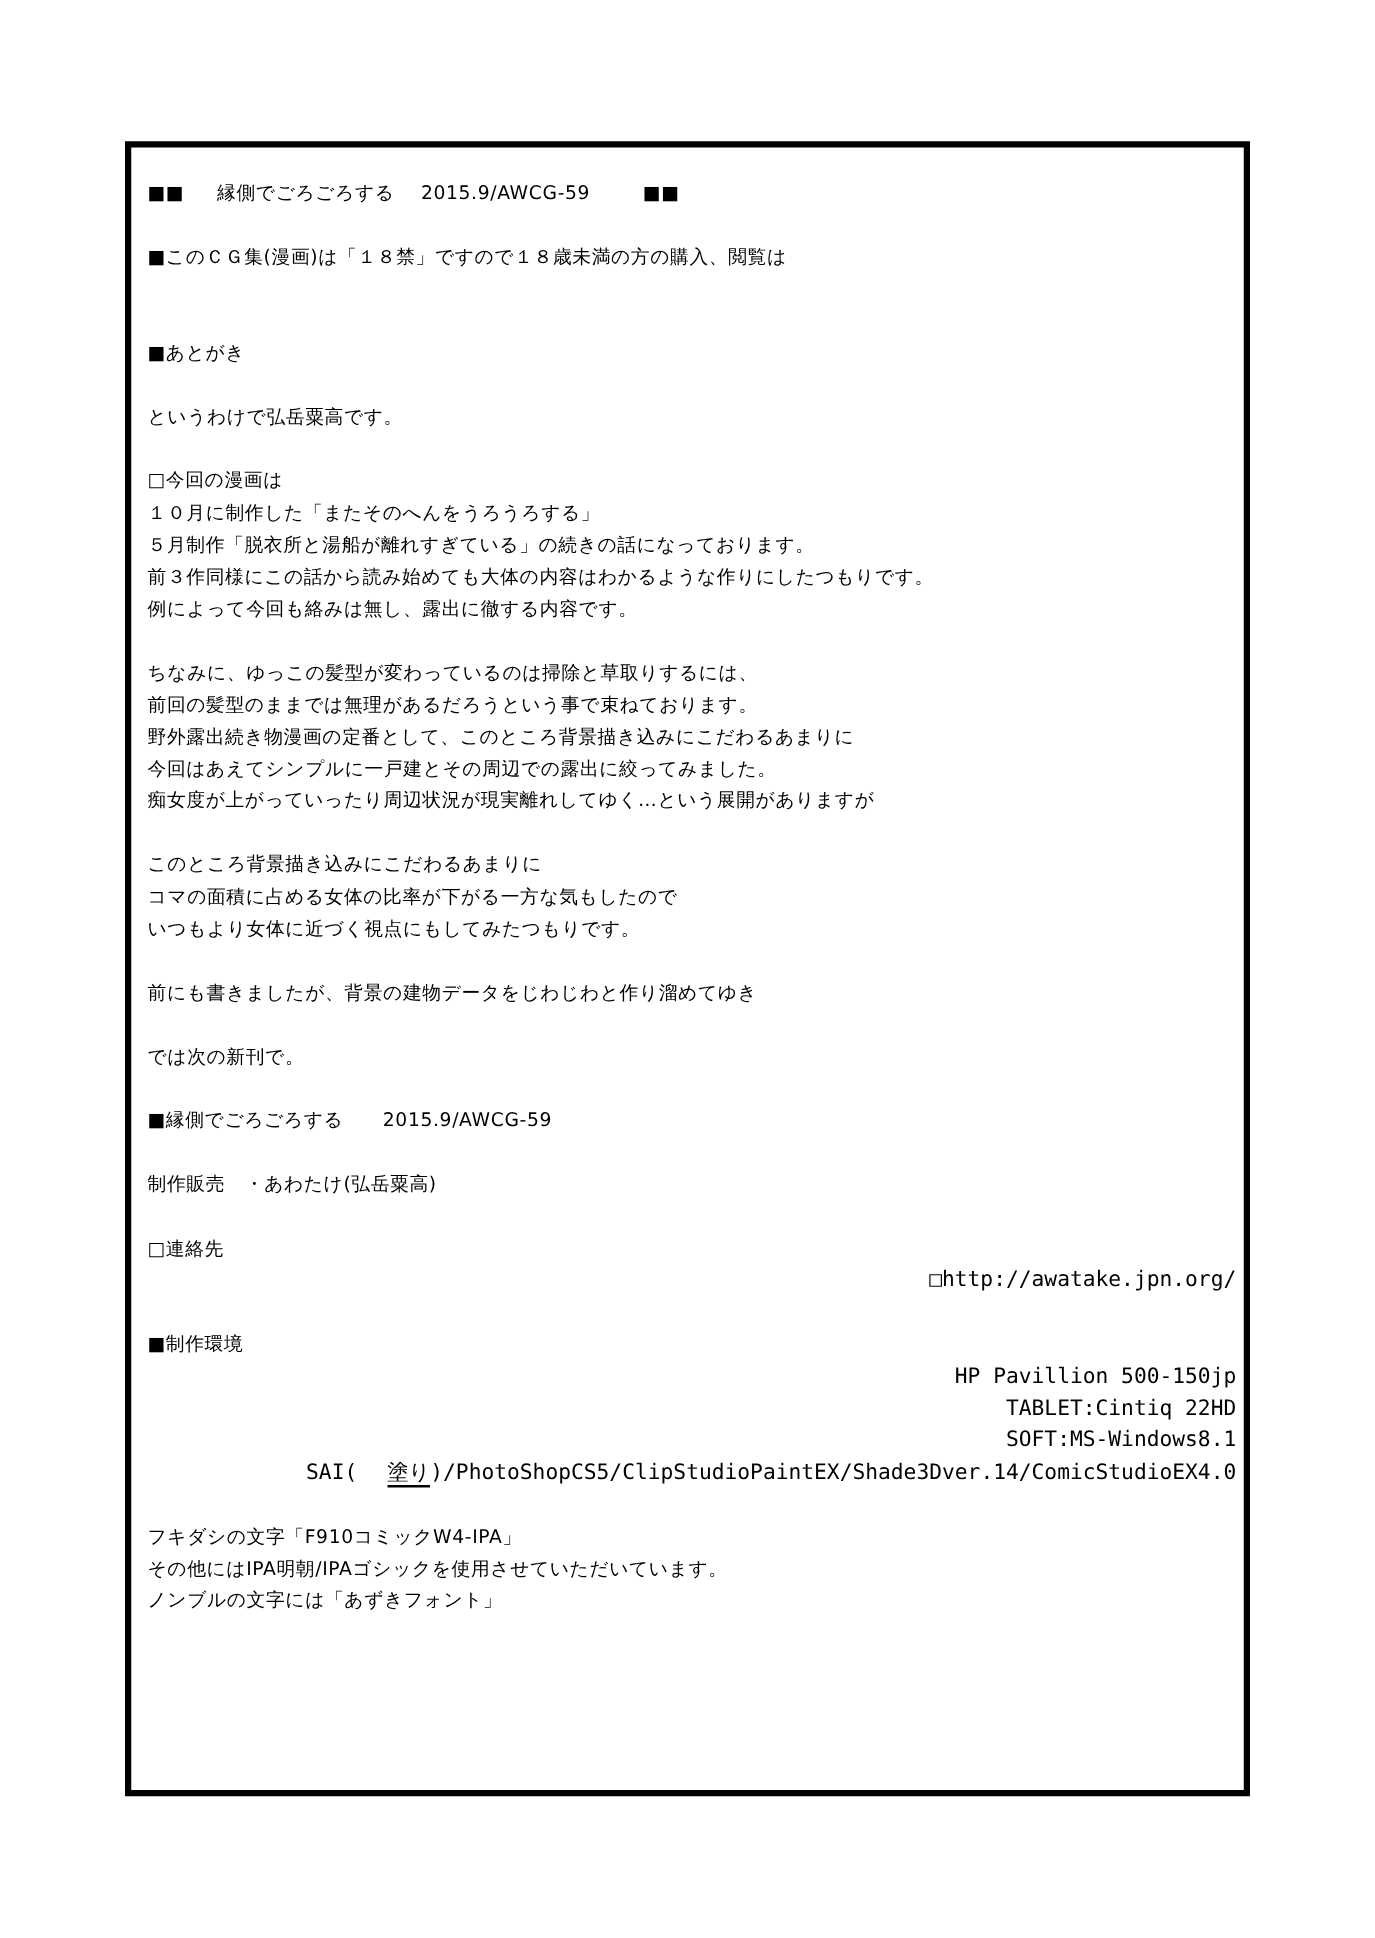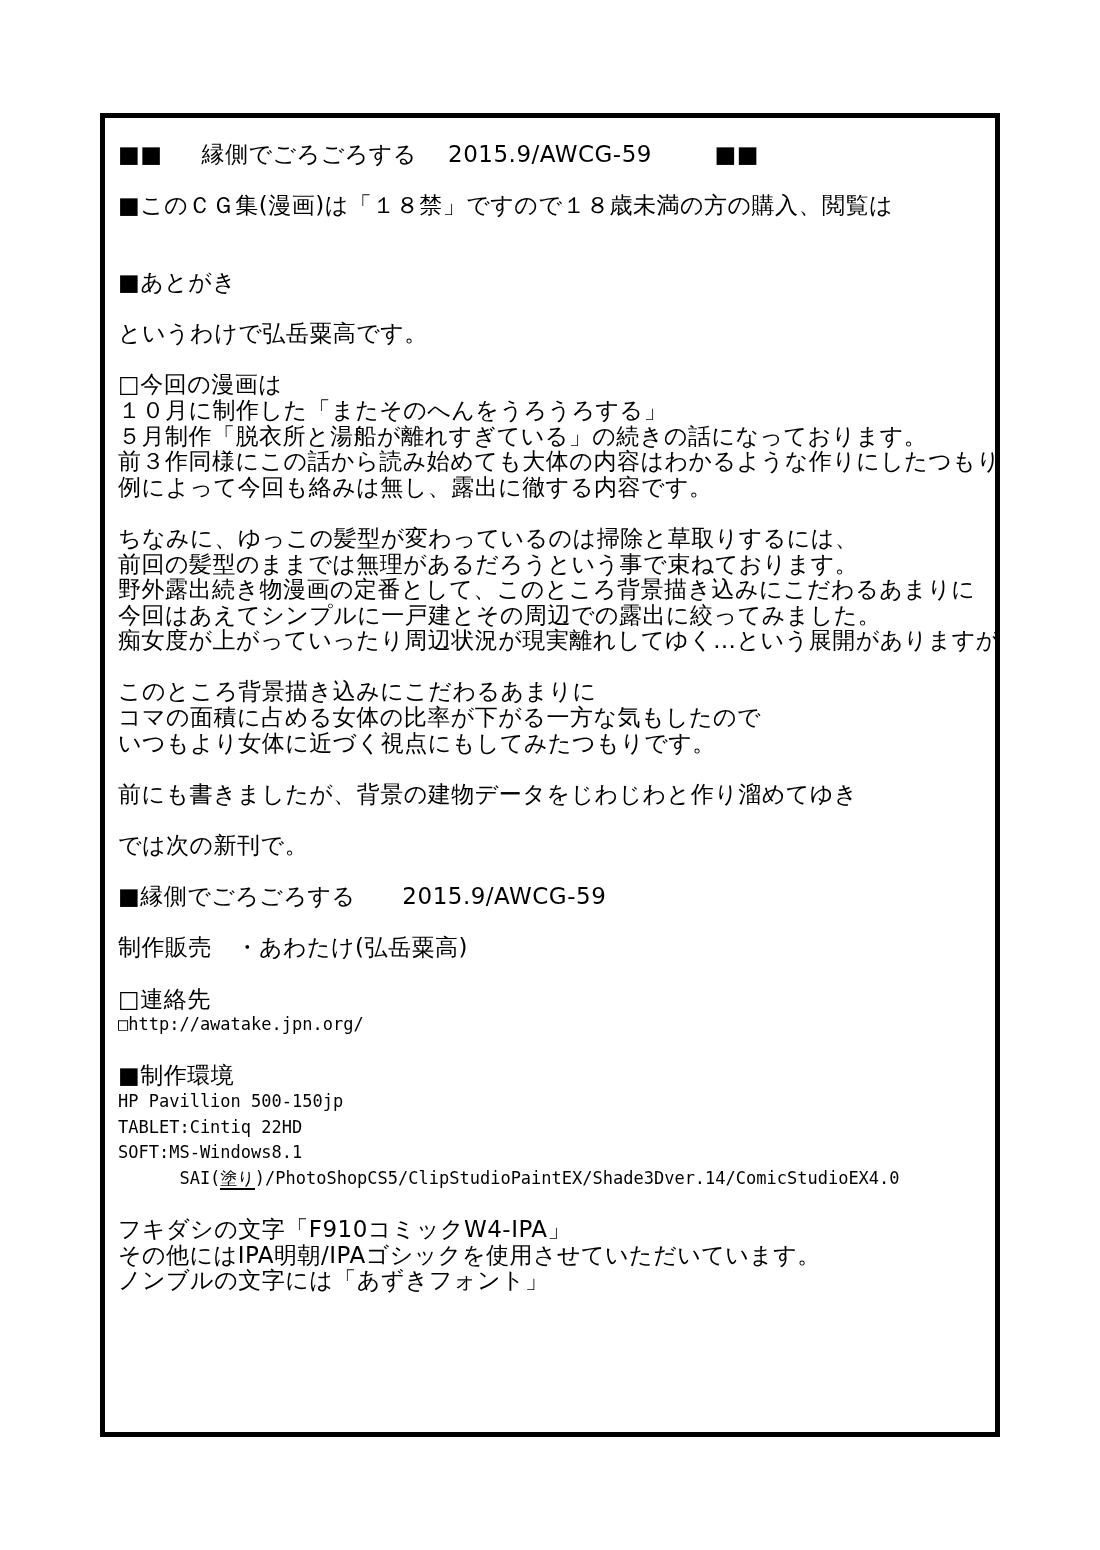"■■ 縁側でごろごろする 2015.9/AWCG-59 ■■" .line { font-size: 23px -> 15px }
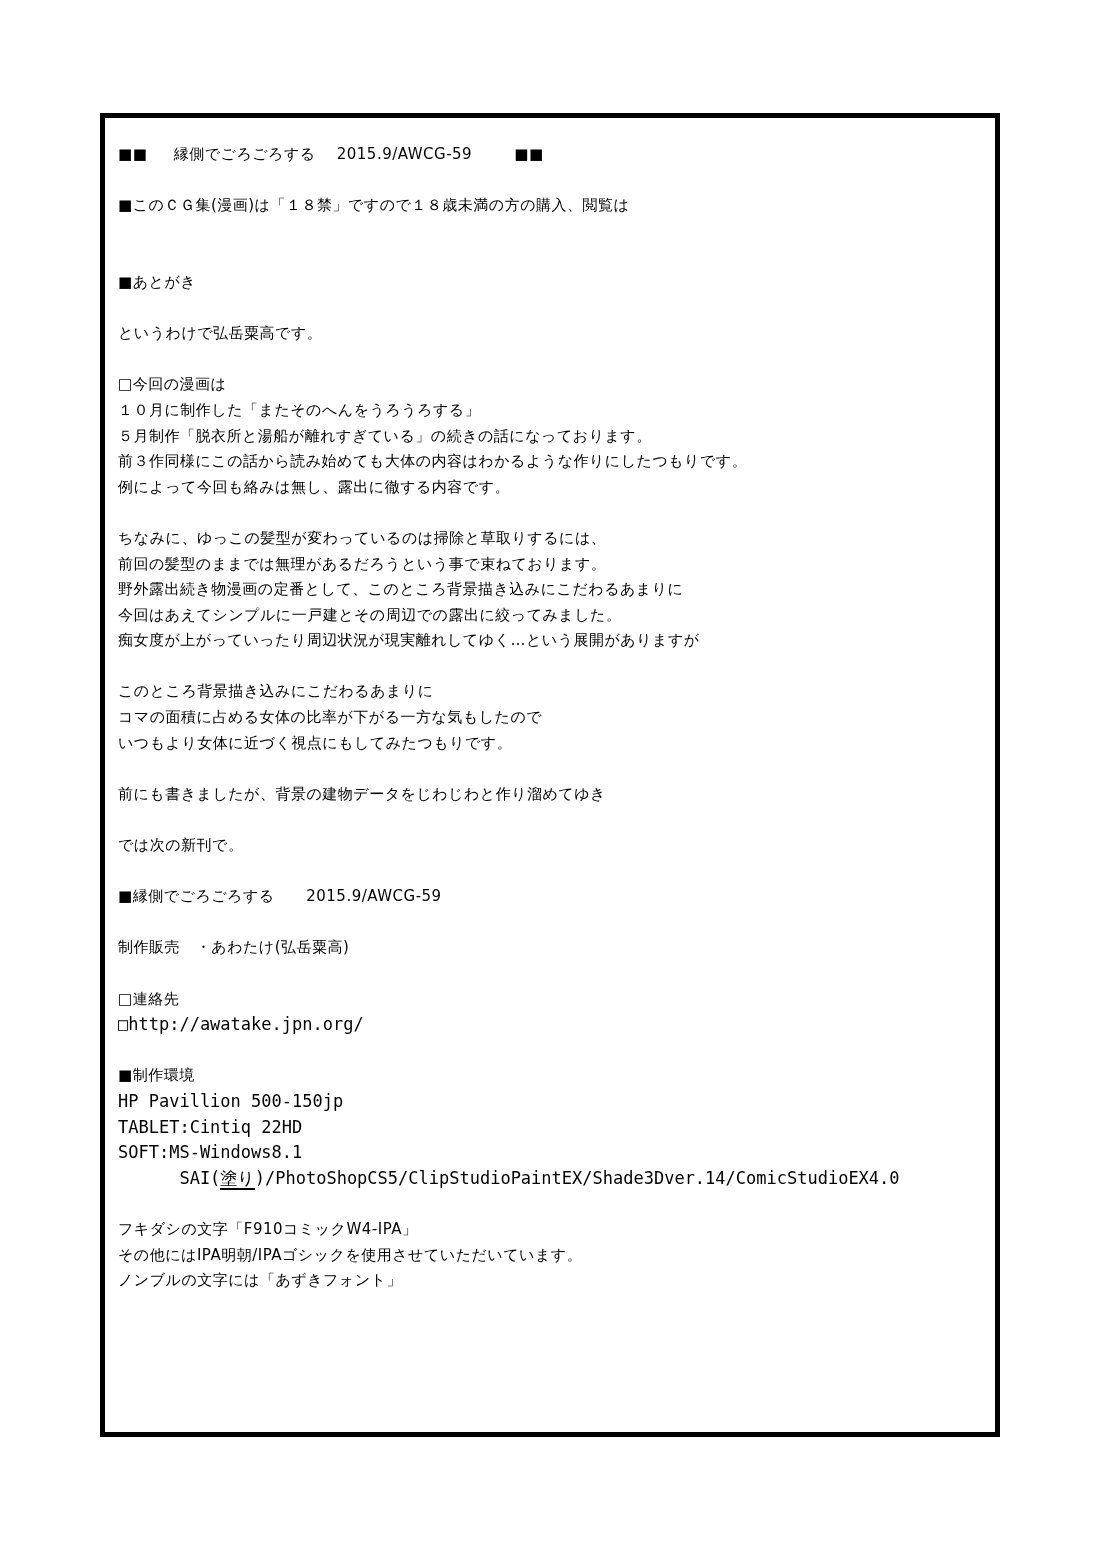"□http://awatake.jpn.org/" .line.mono { text-align: none -> right }
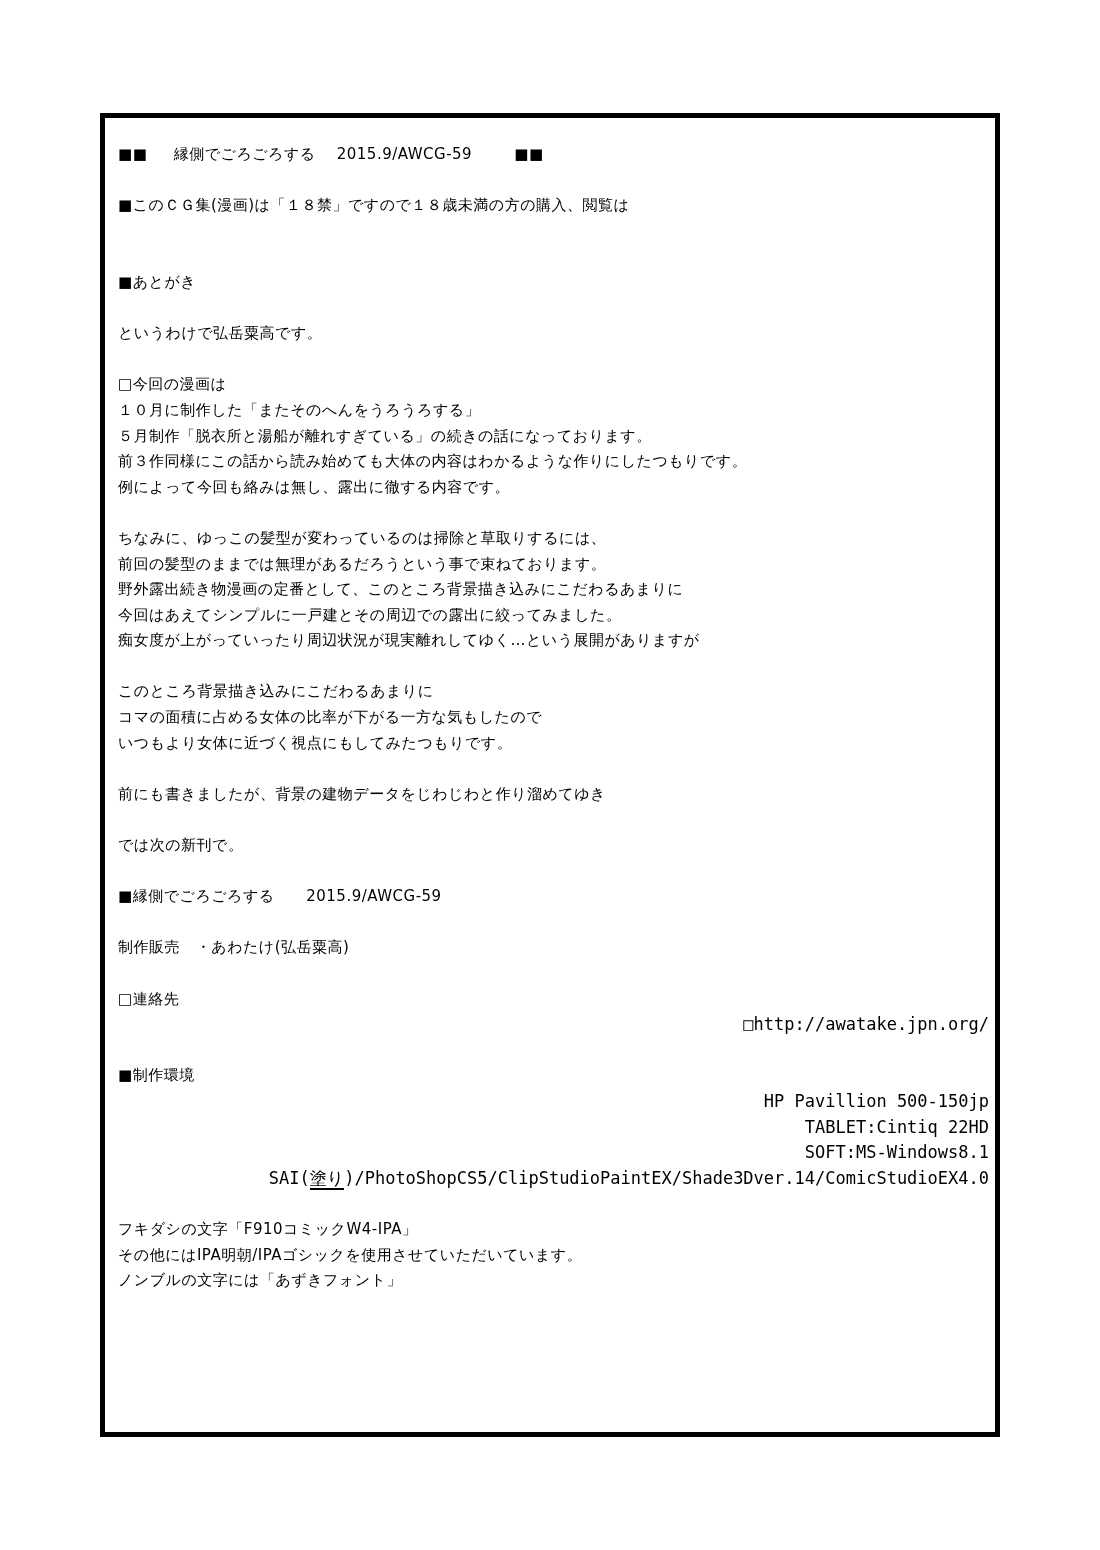"塗り" .underline { margin-left: none -> 24px }
